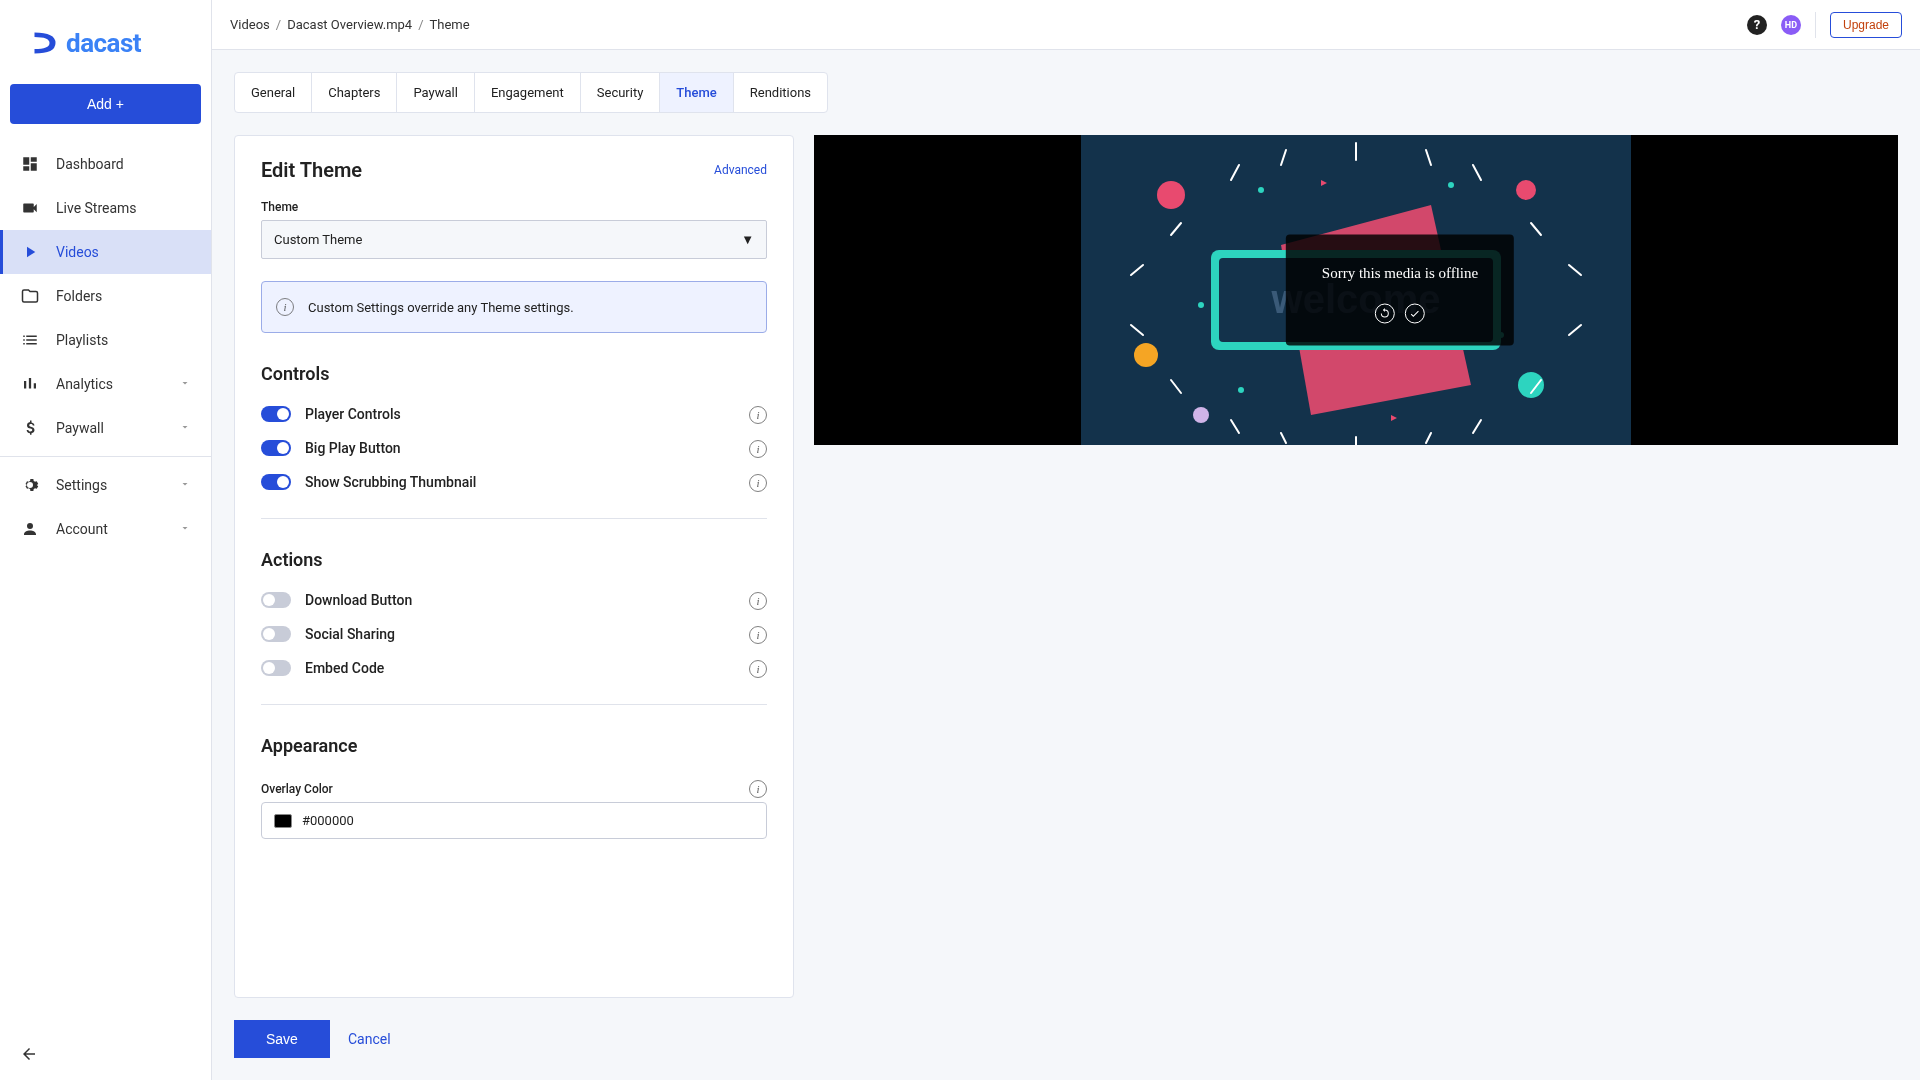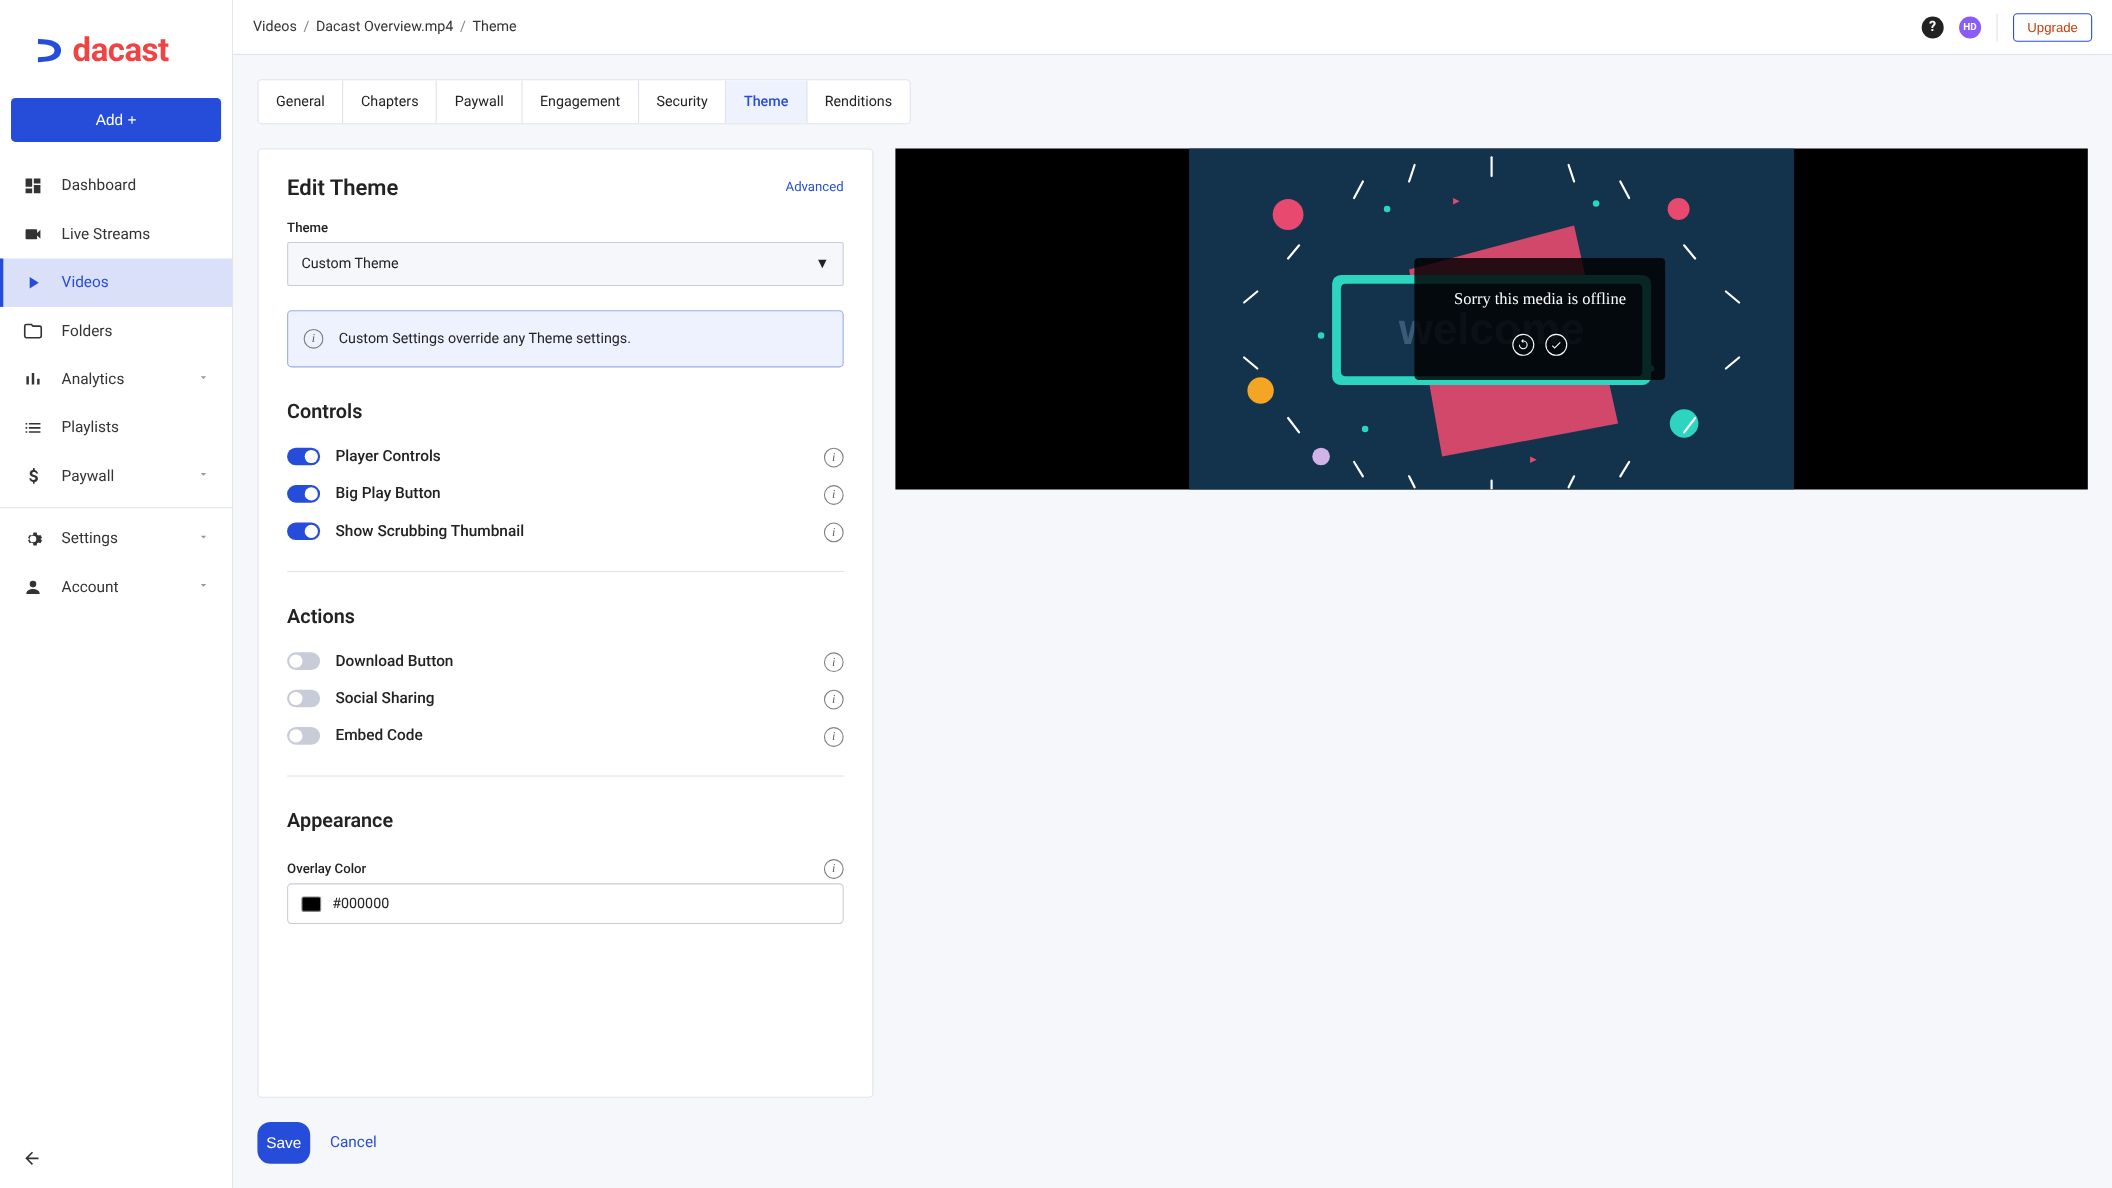"dacast" .logo { color: #ef4444 -> #3b82f6; font-size: 30px -> 26px }
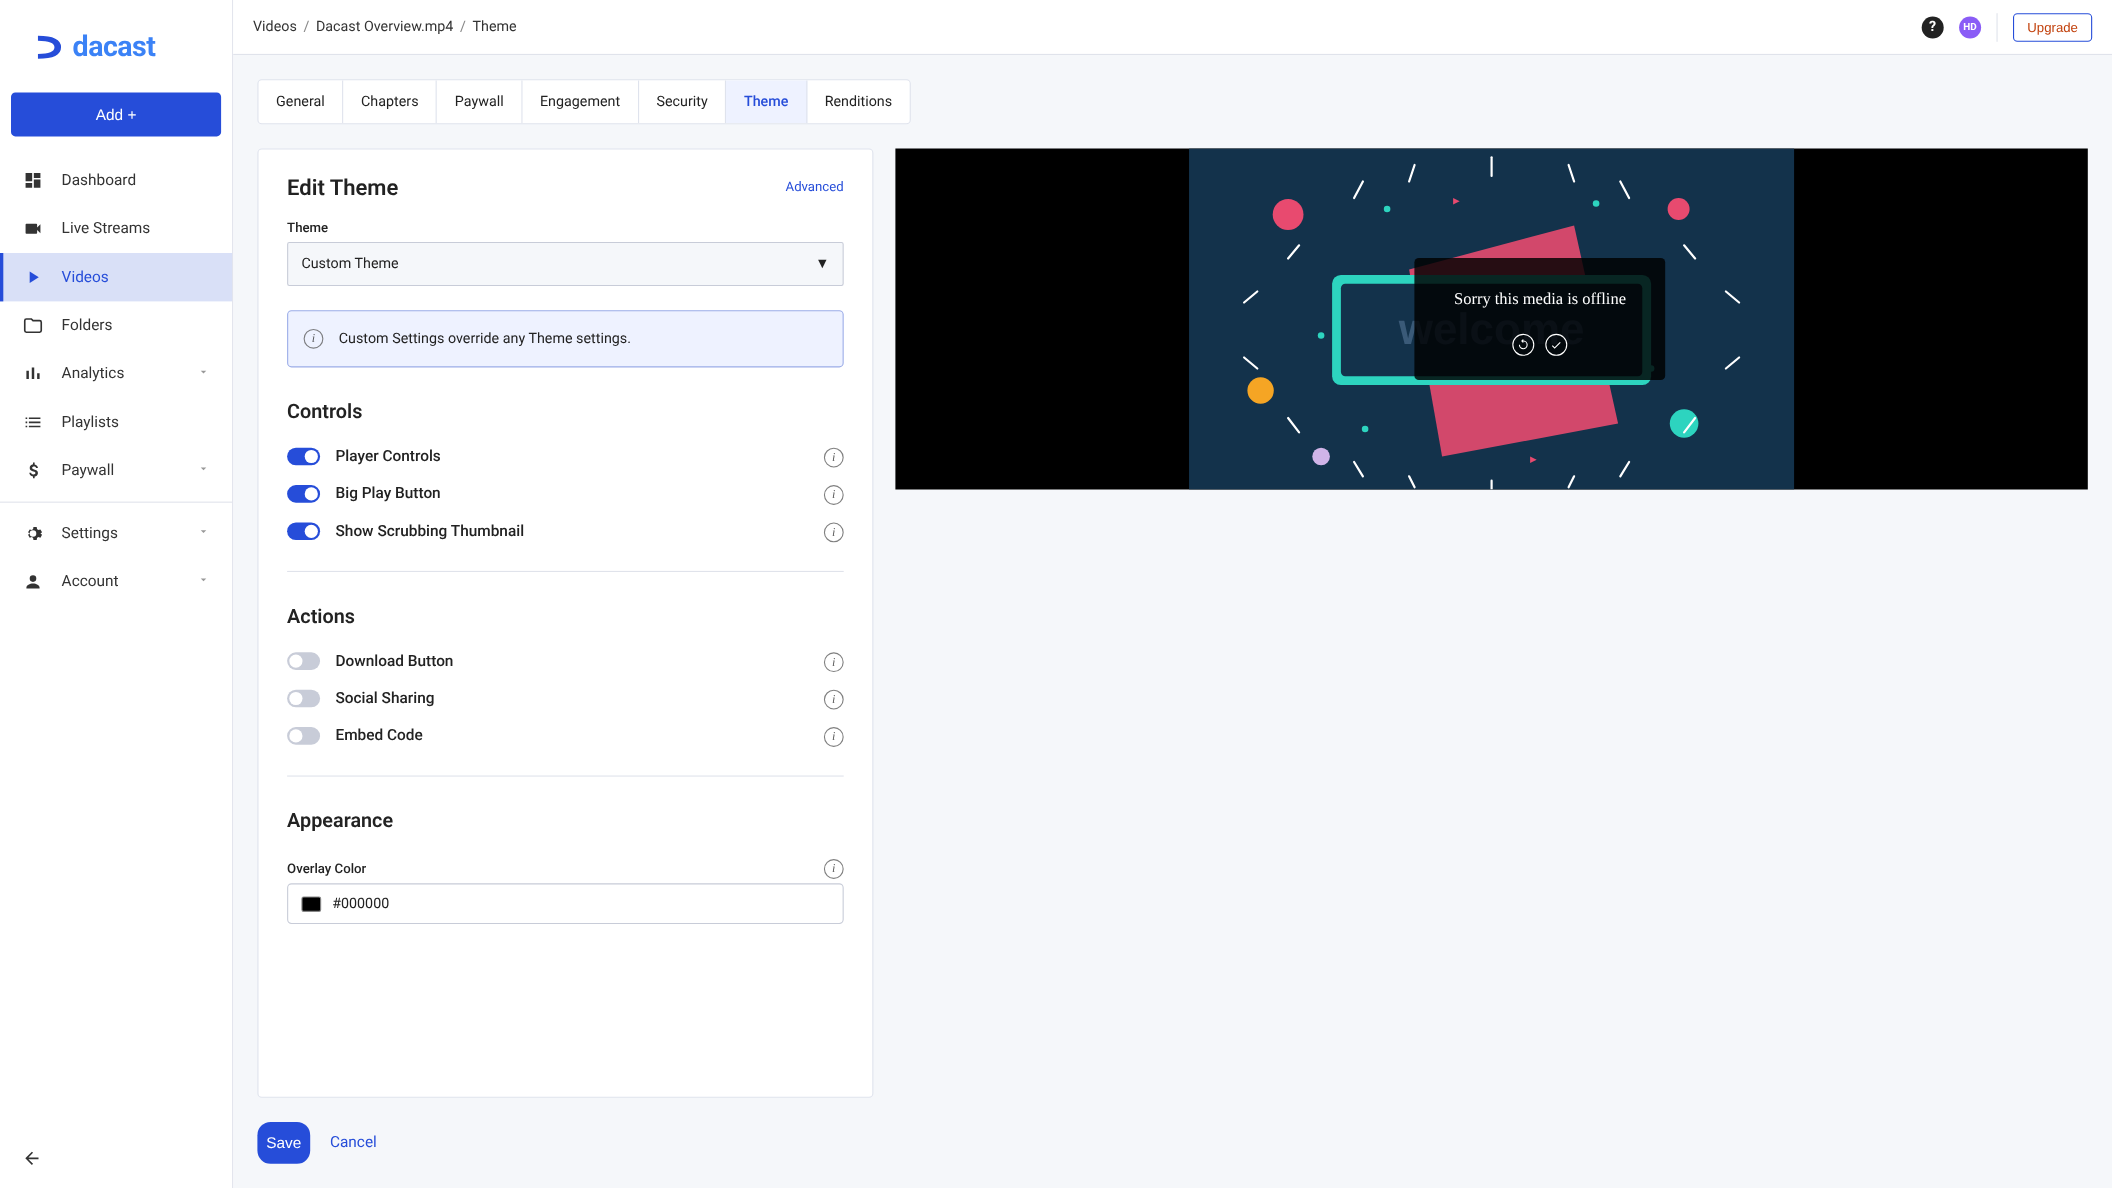"Analytics" div.nav-item { order: before "Playlists" -> after "Playlists" }
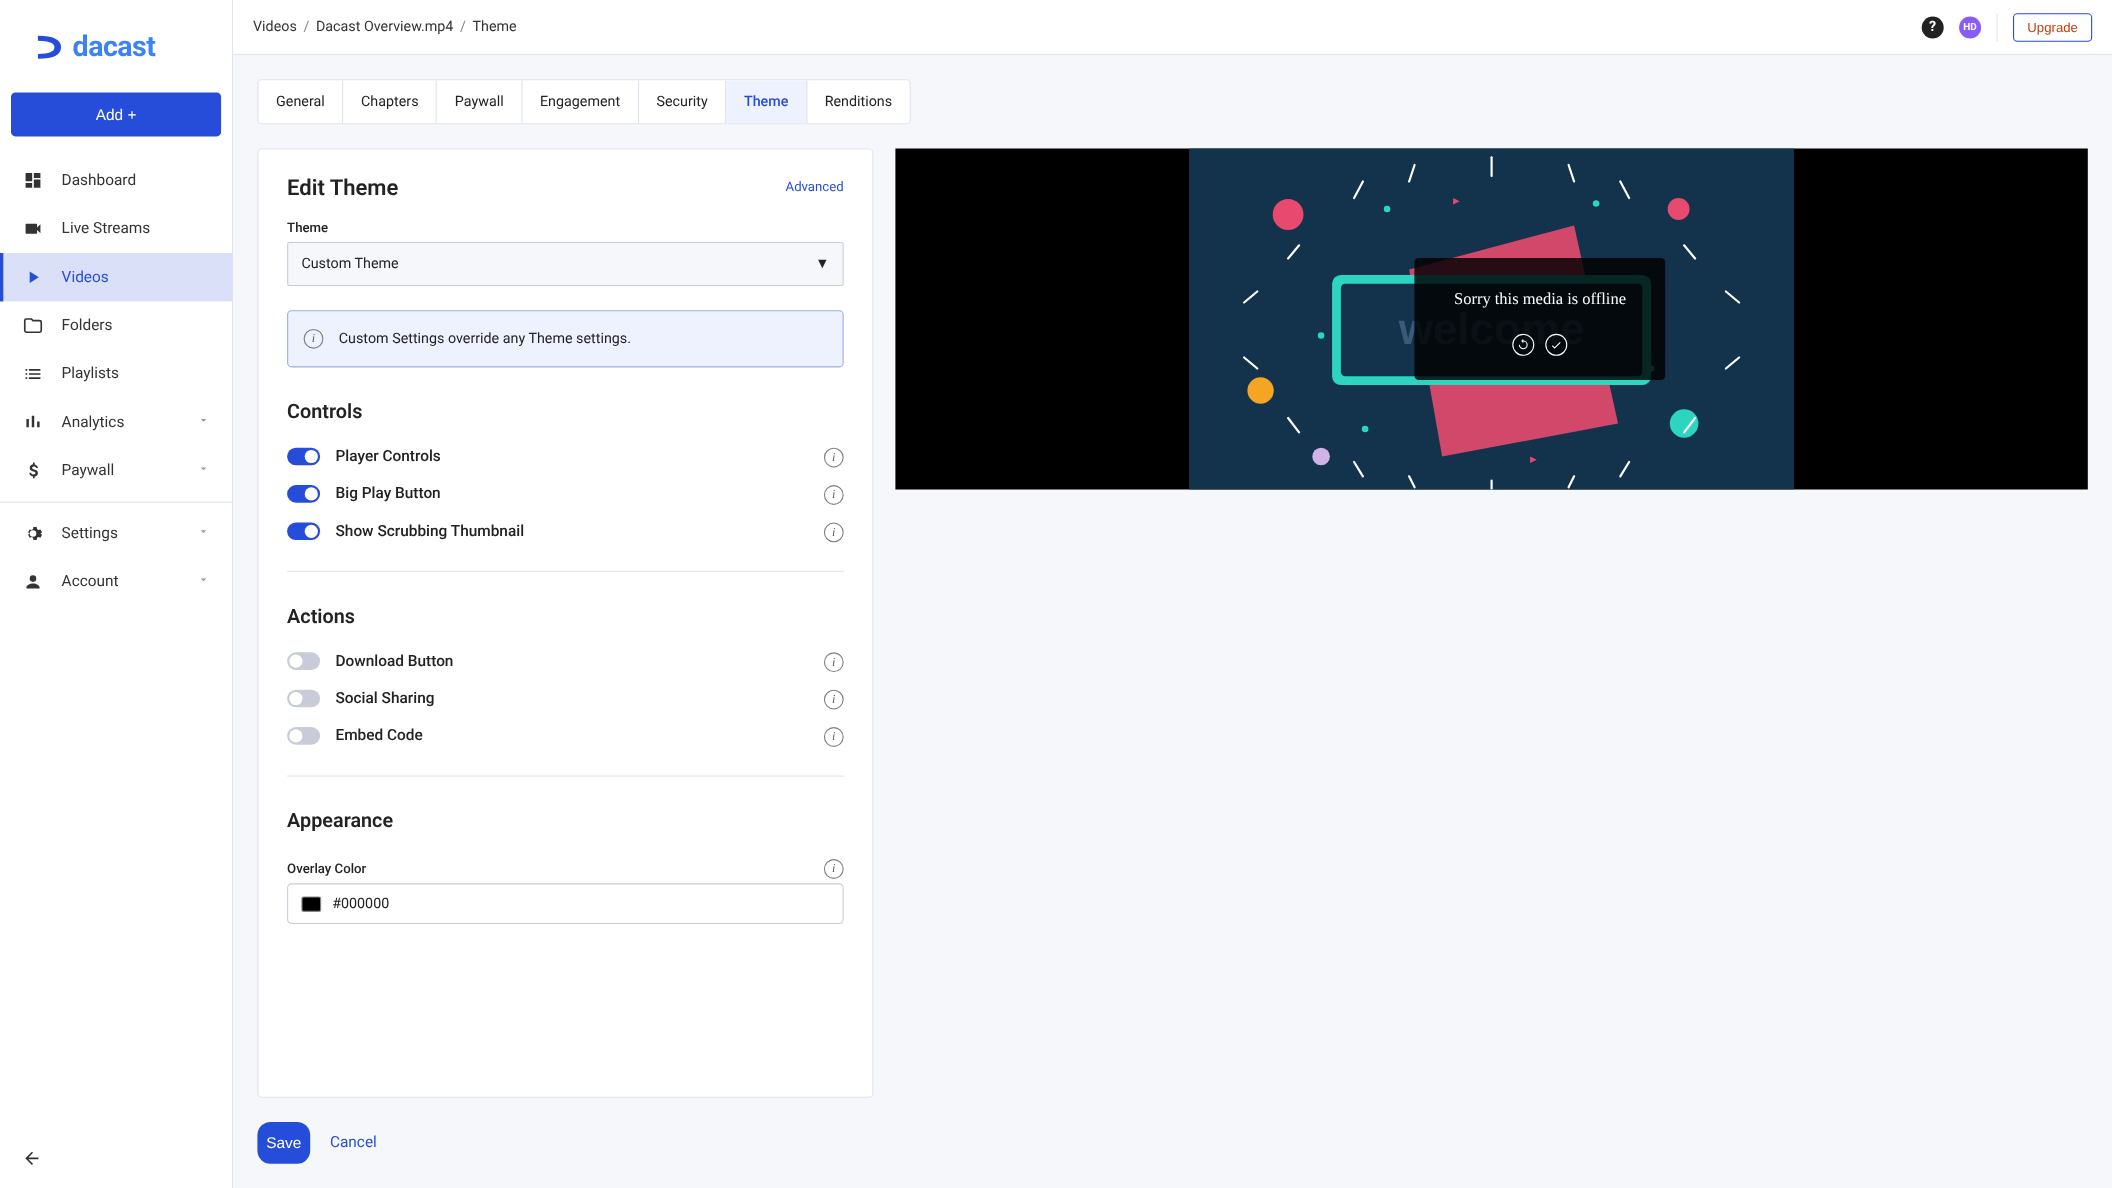"Save" .save-btn { border-radius: 12px -> 0; padding: 11px 8px -> 11px 32px }
